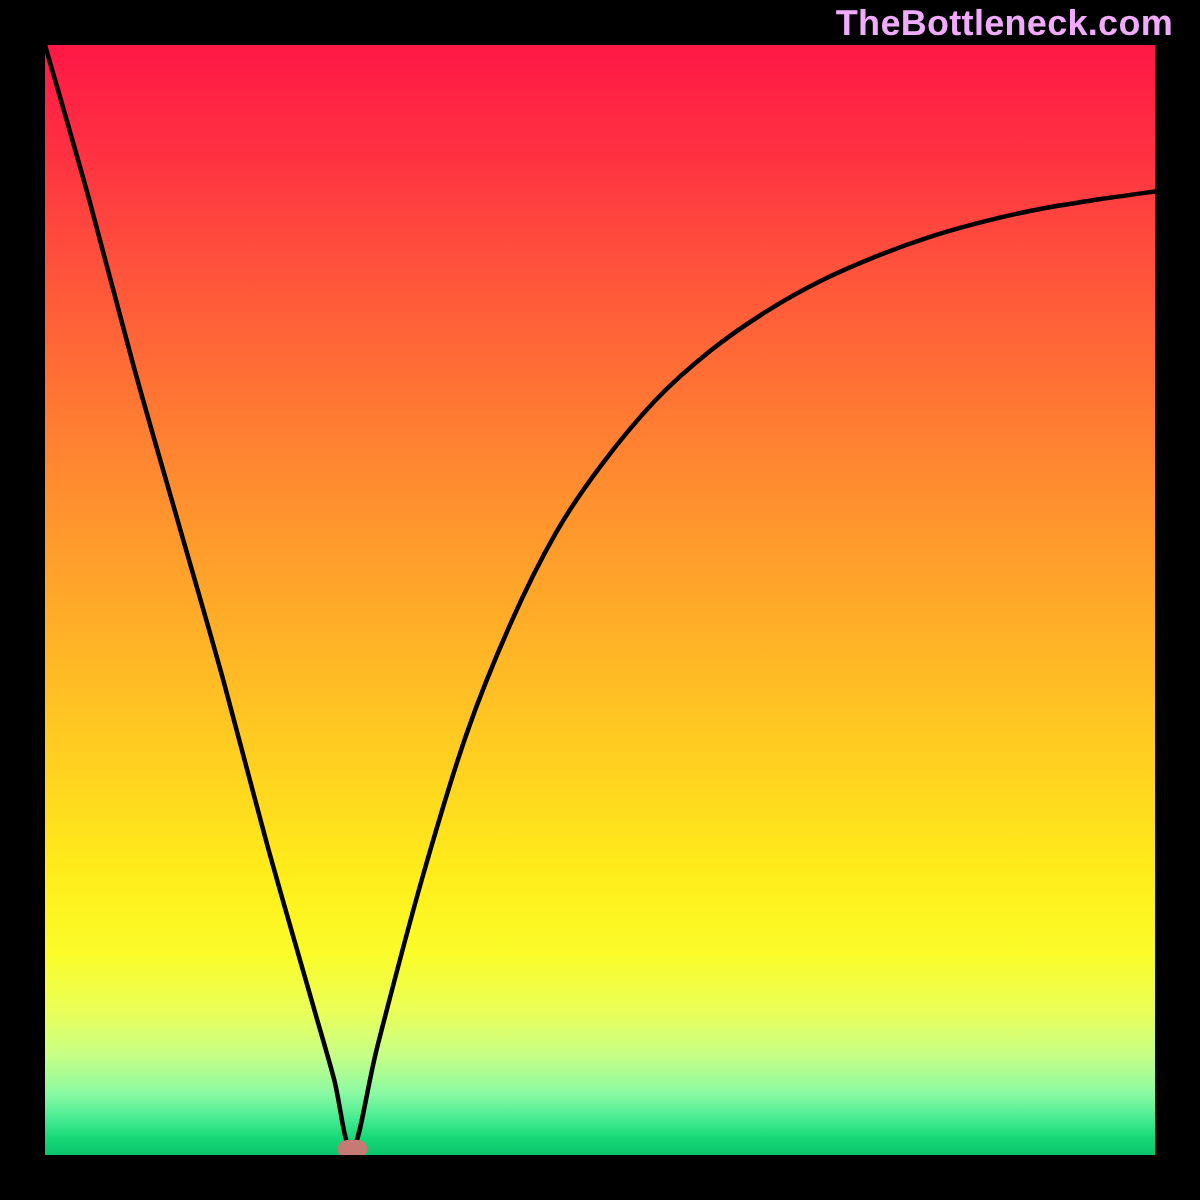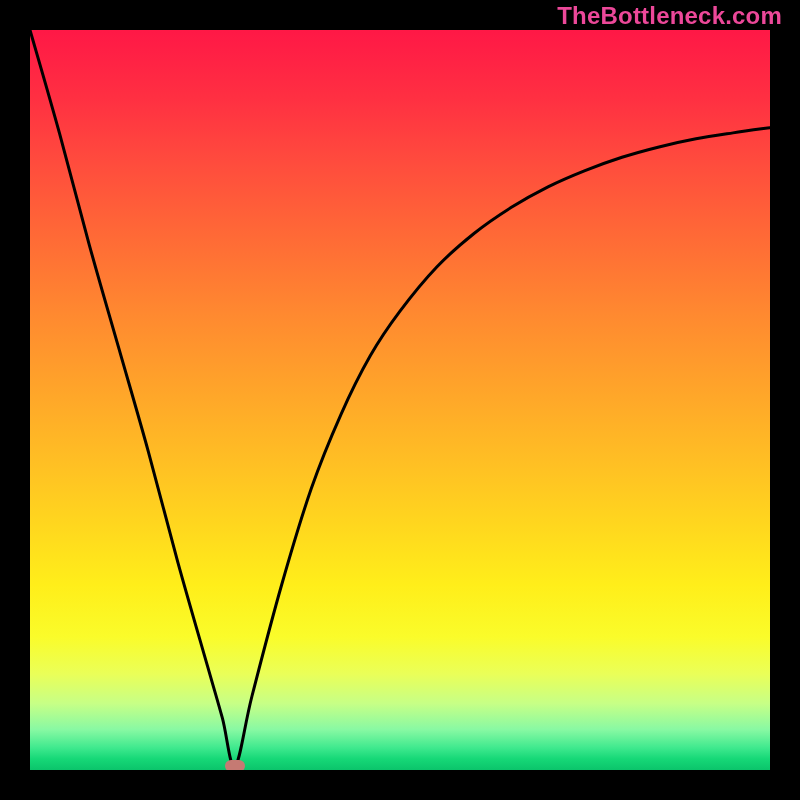"TheBottleneck.com" .watermark { color: #ec4899 -> #f0abfc }
